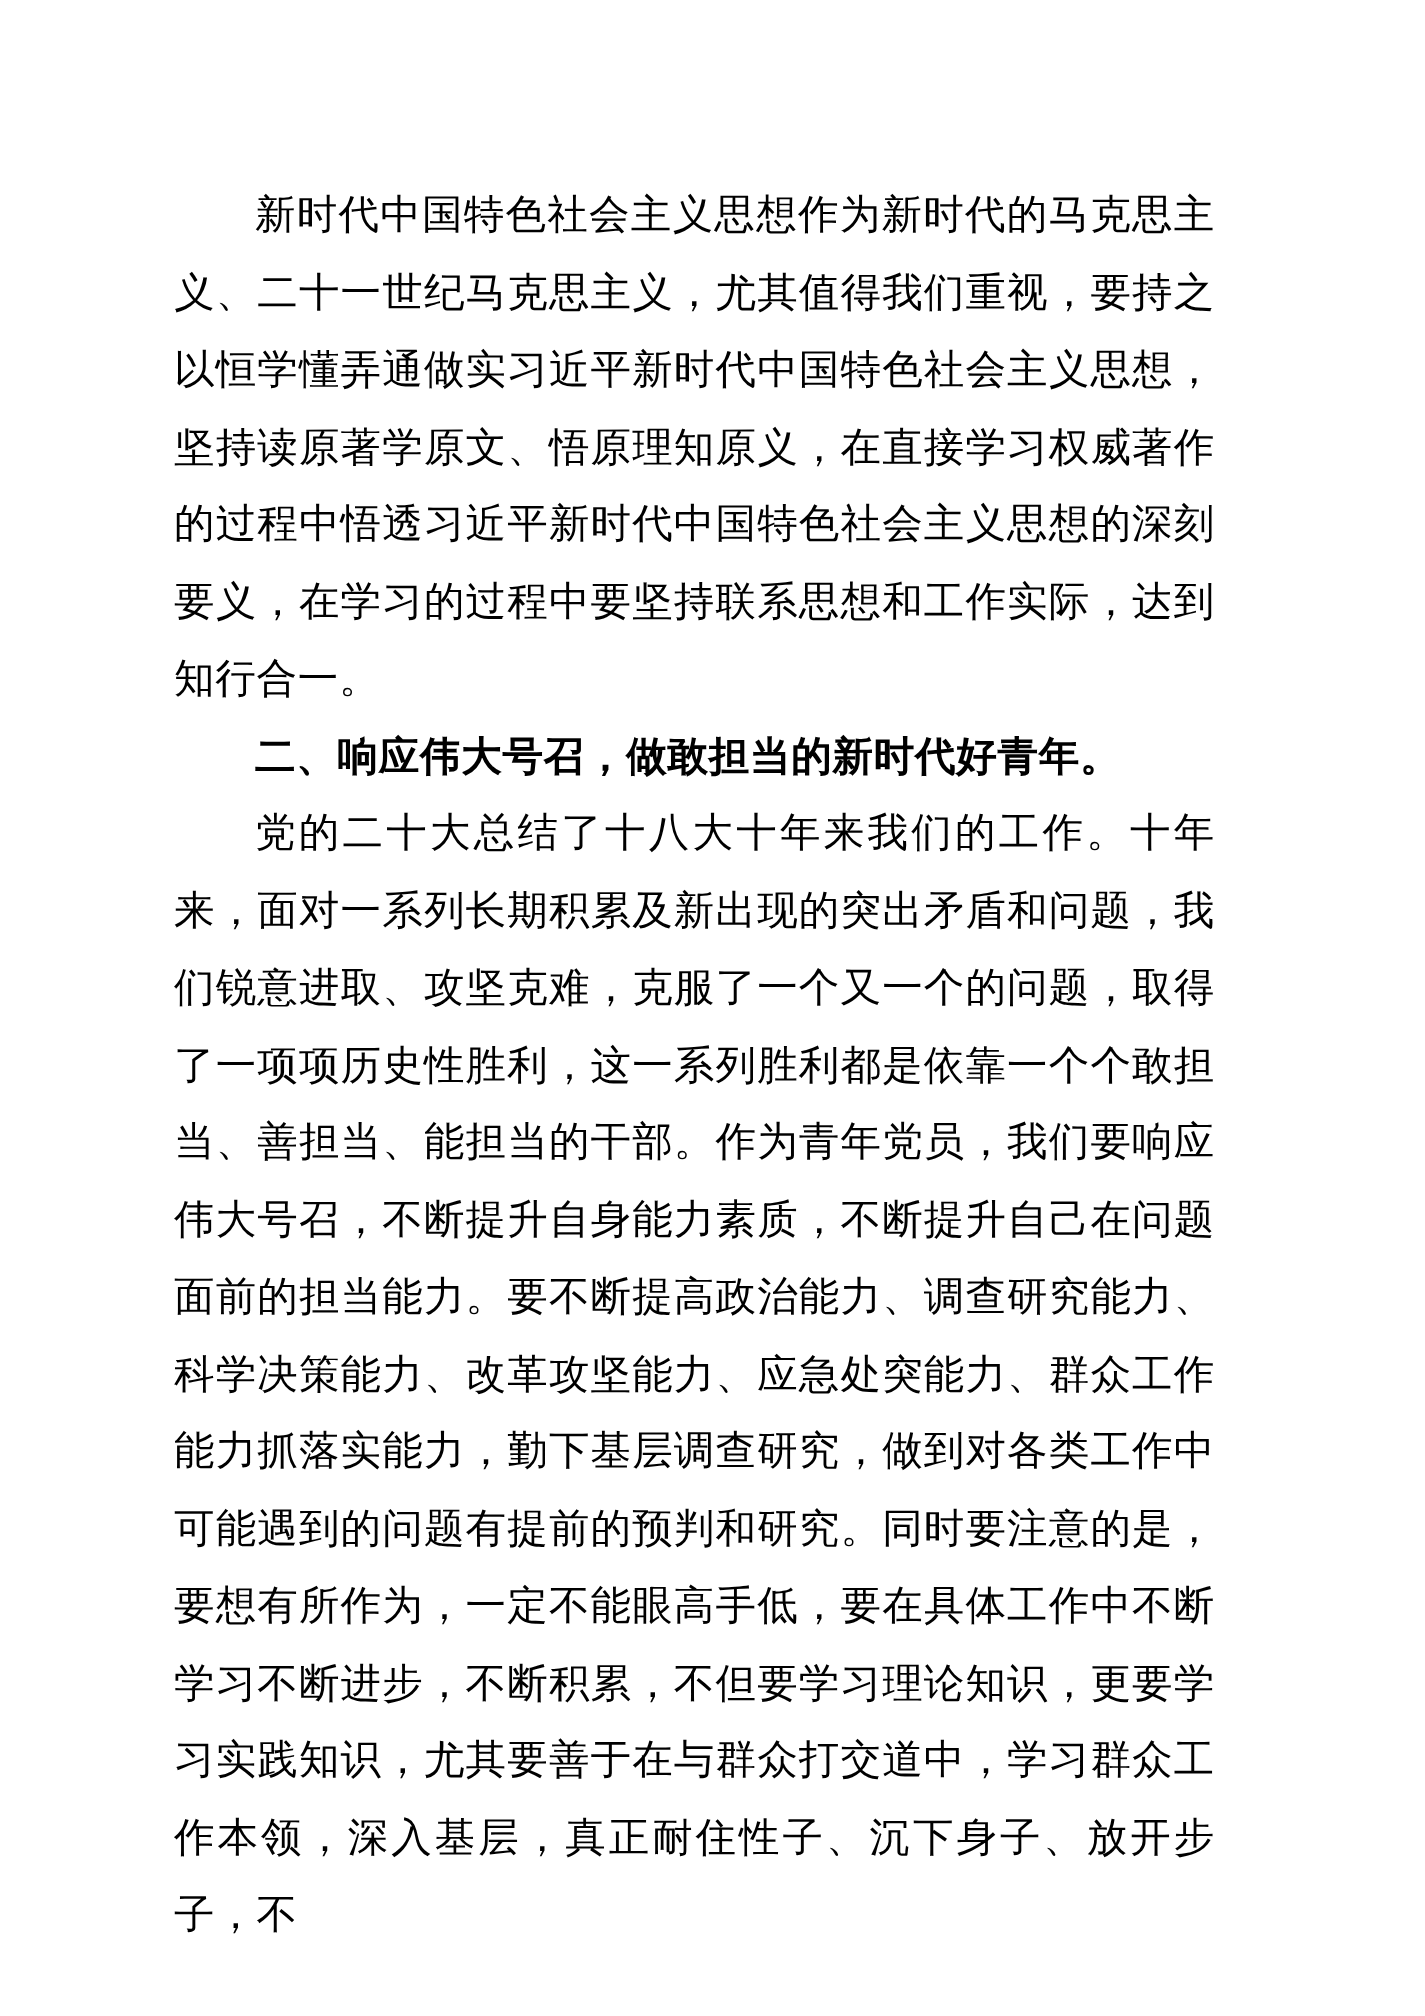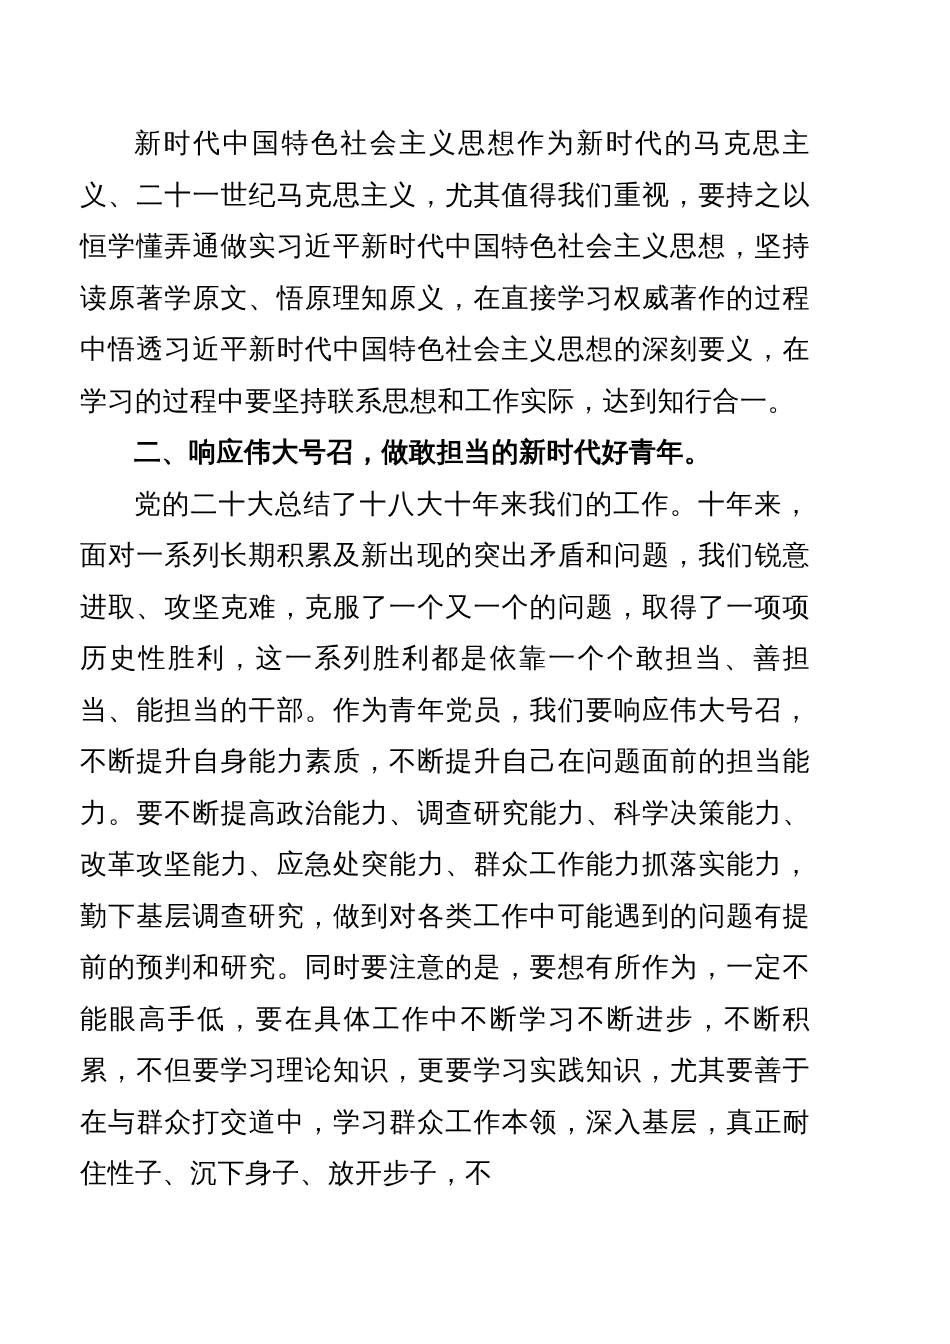"新时代中国特色社会主义思想作为新时代的马克思主义、二十一世纪马克思主义，尤其值得" .page { padding: 118px 140px 0 80px -> 118px 140px 0 116px }
